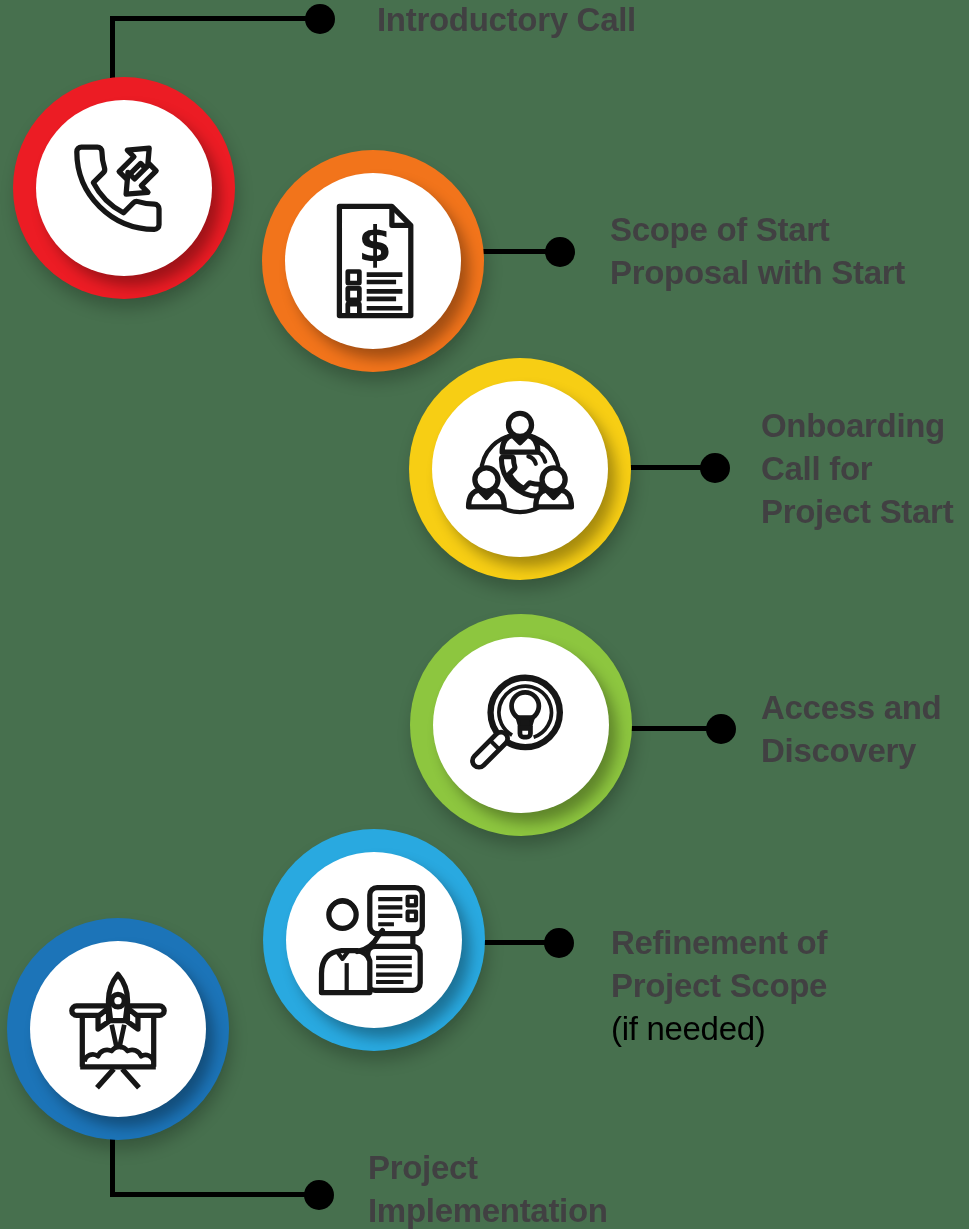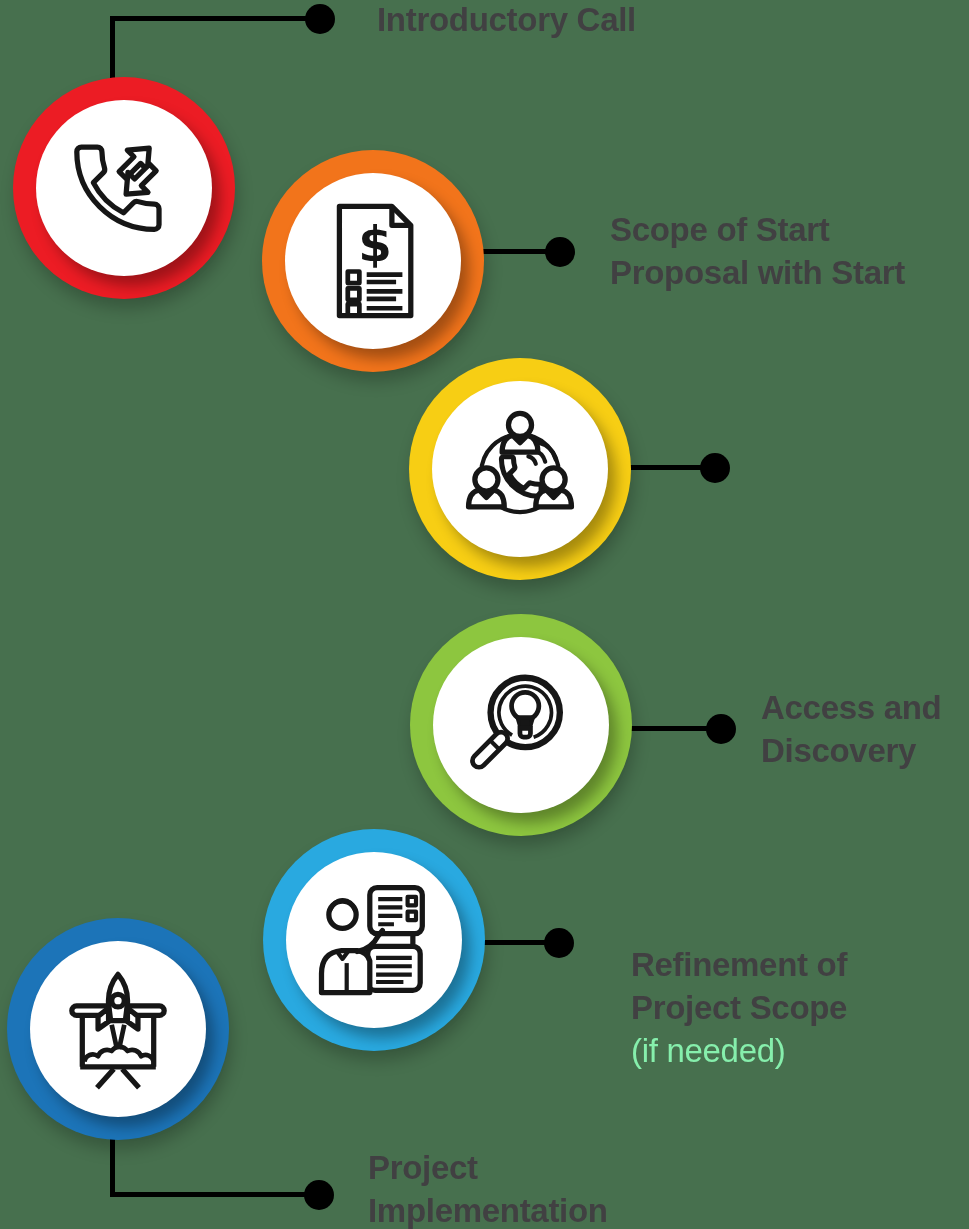"Onboarding" div.label { html: none -> <div> <div>Onboarding</div> <div>Call for</div> <div>Project Start</div> </div> }
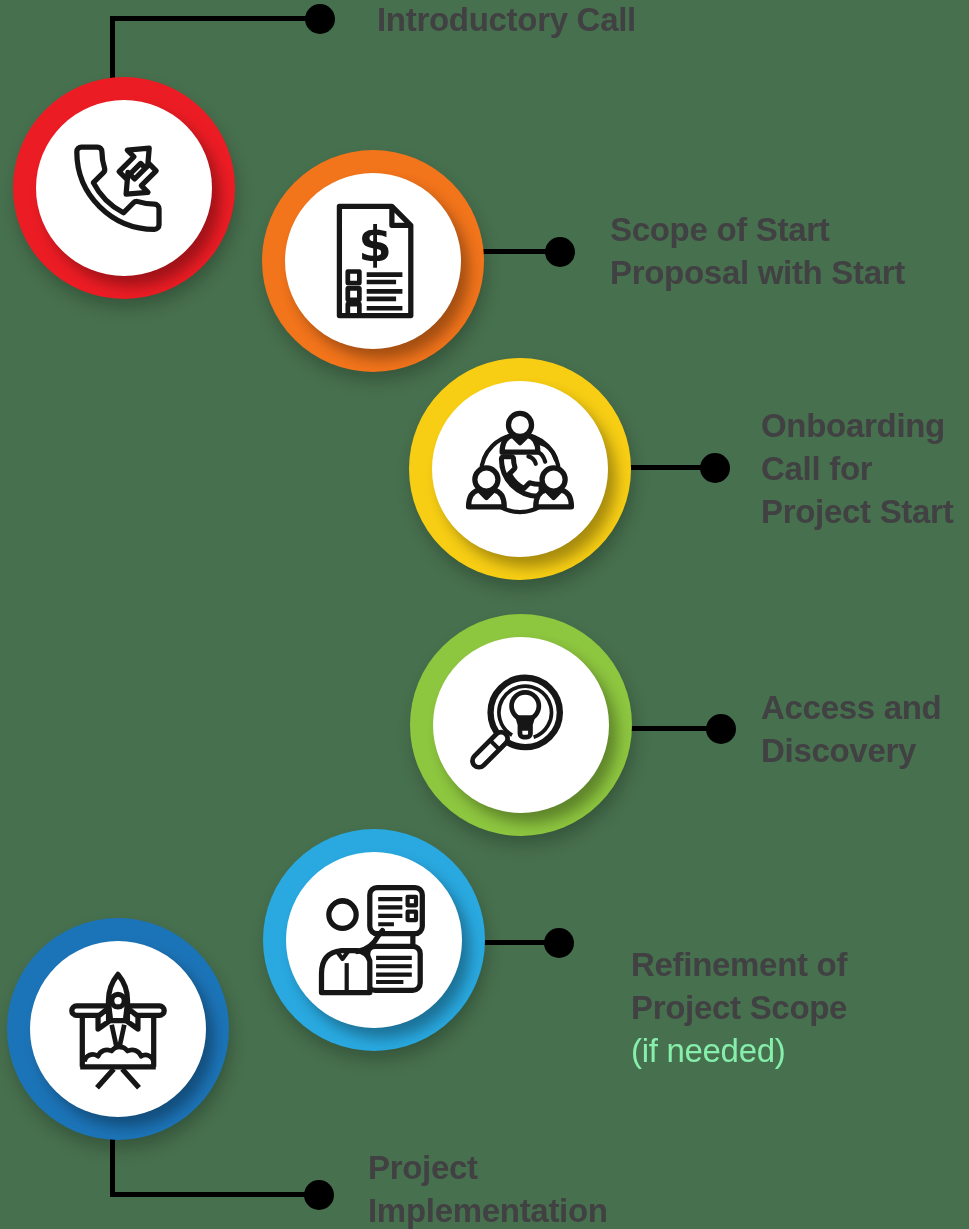"Refinement of" div.label { margin-left: 20px -> none; top: 943px -> 921px }
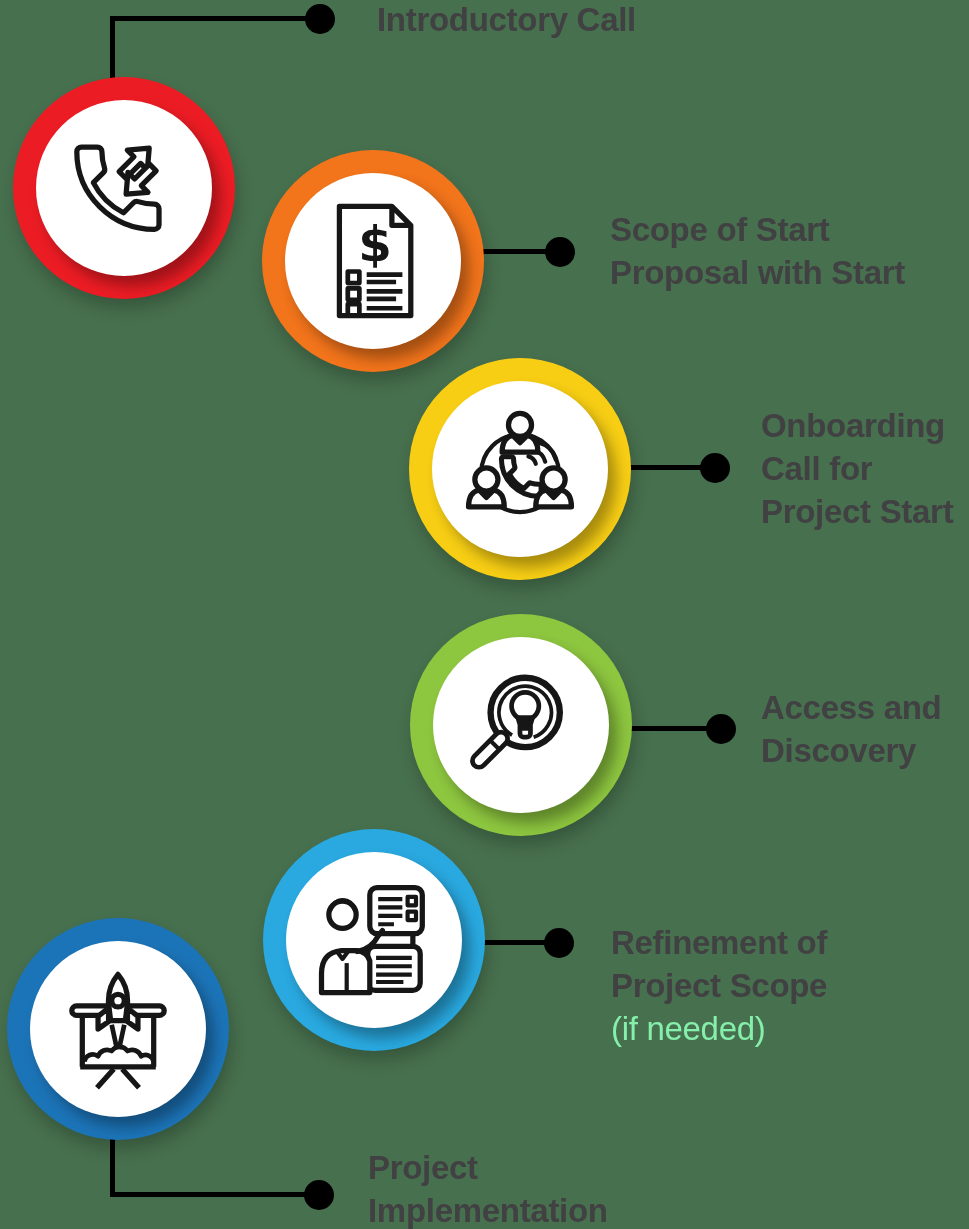"(if needed)" .label .note { color: #86efac -> #000000 }
